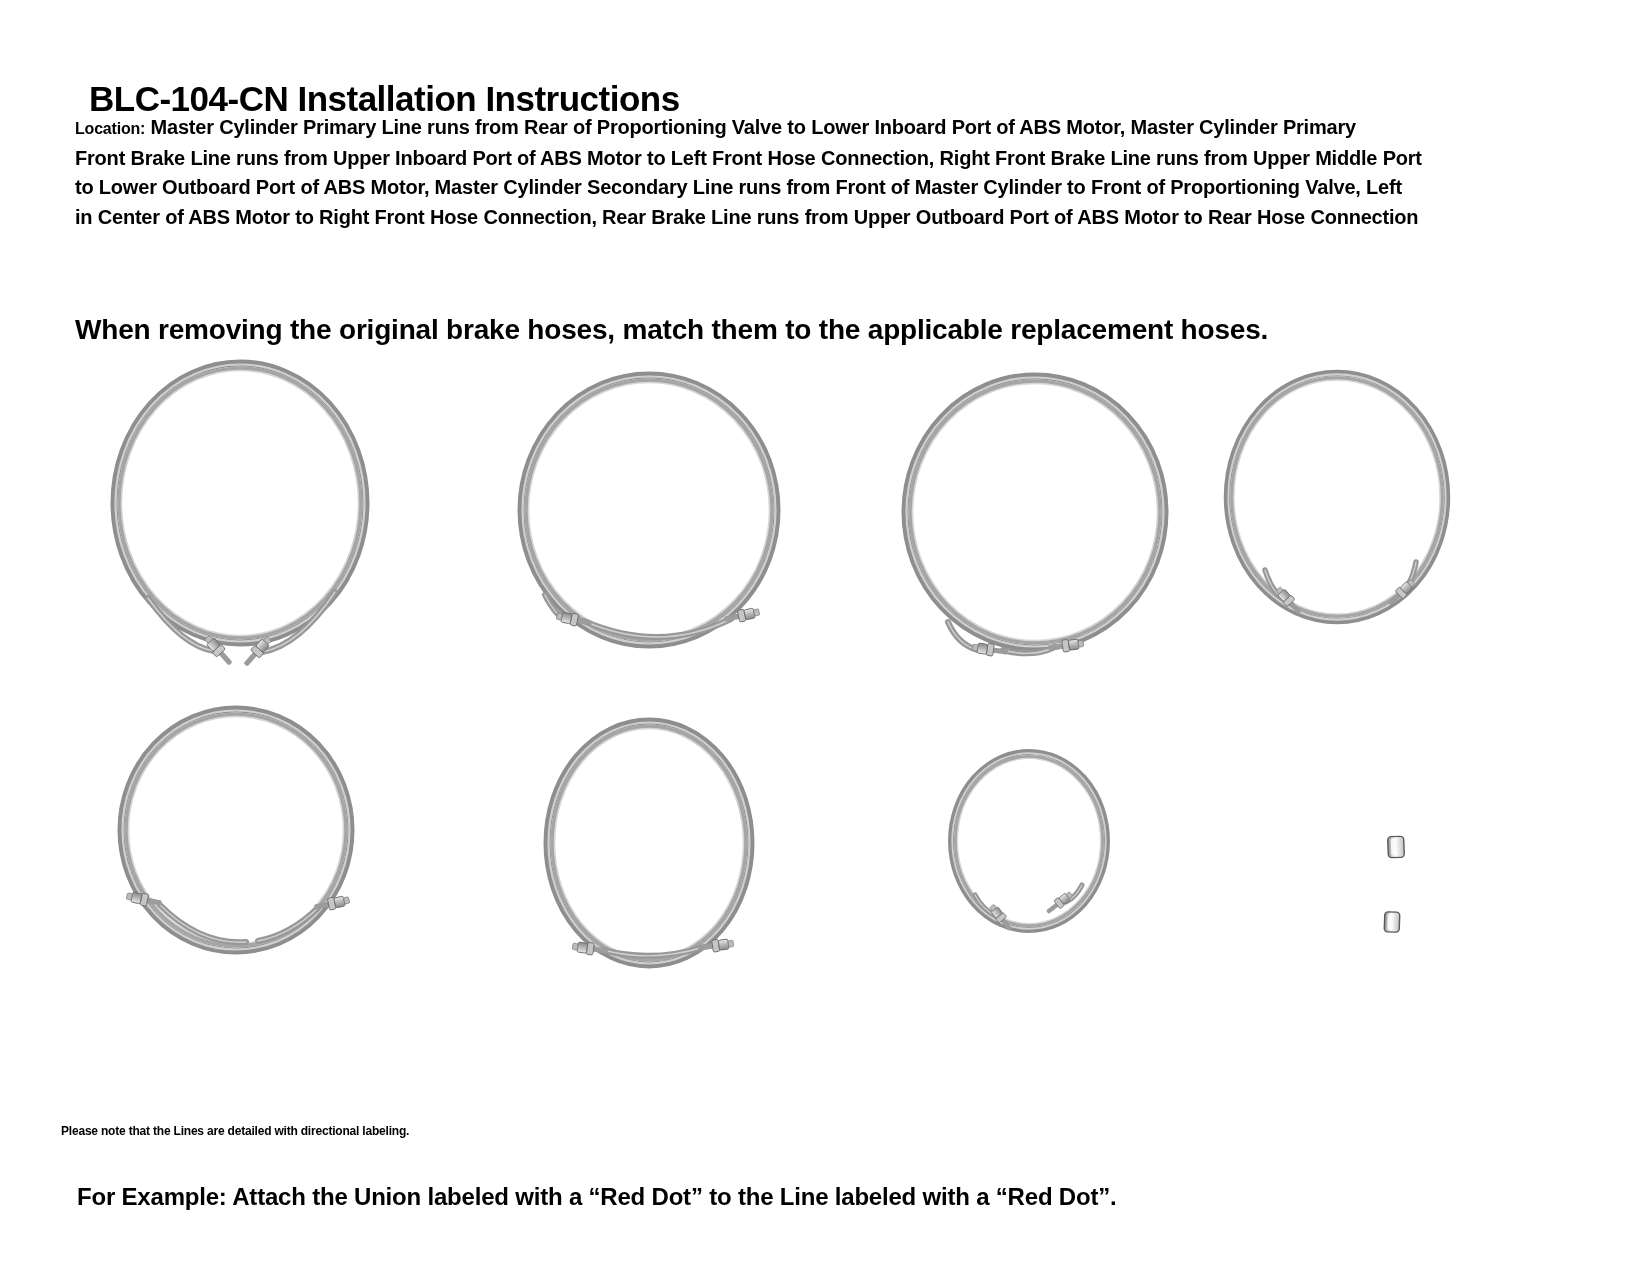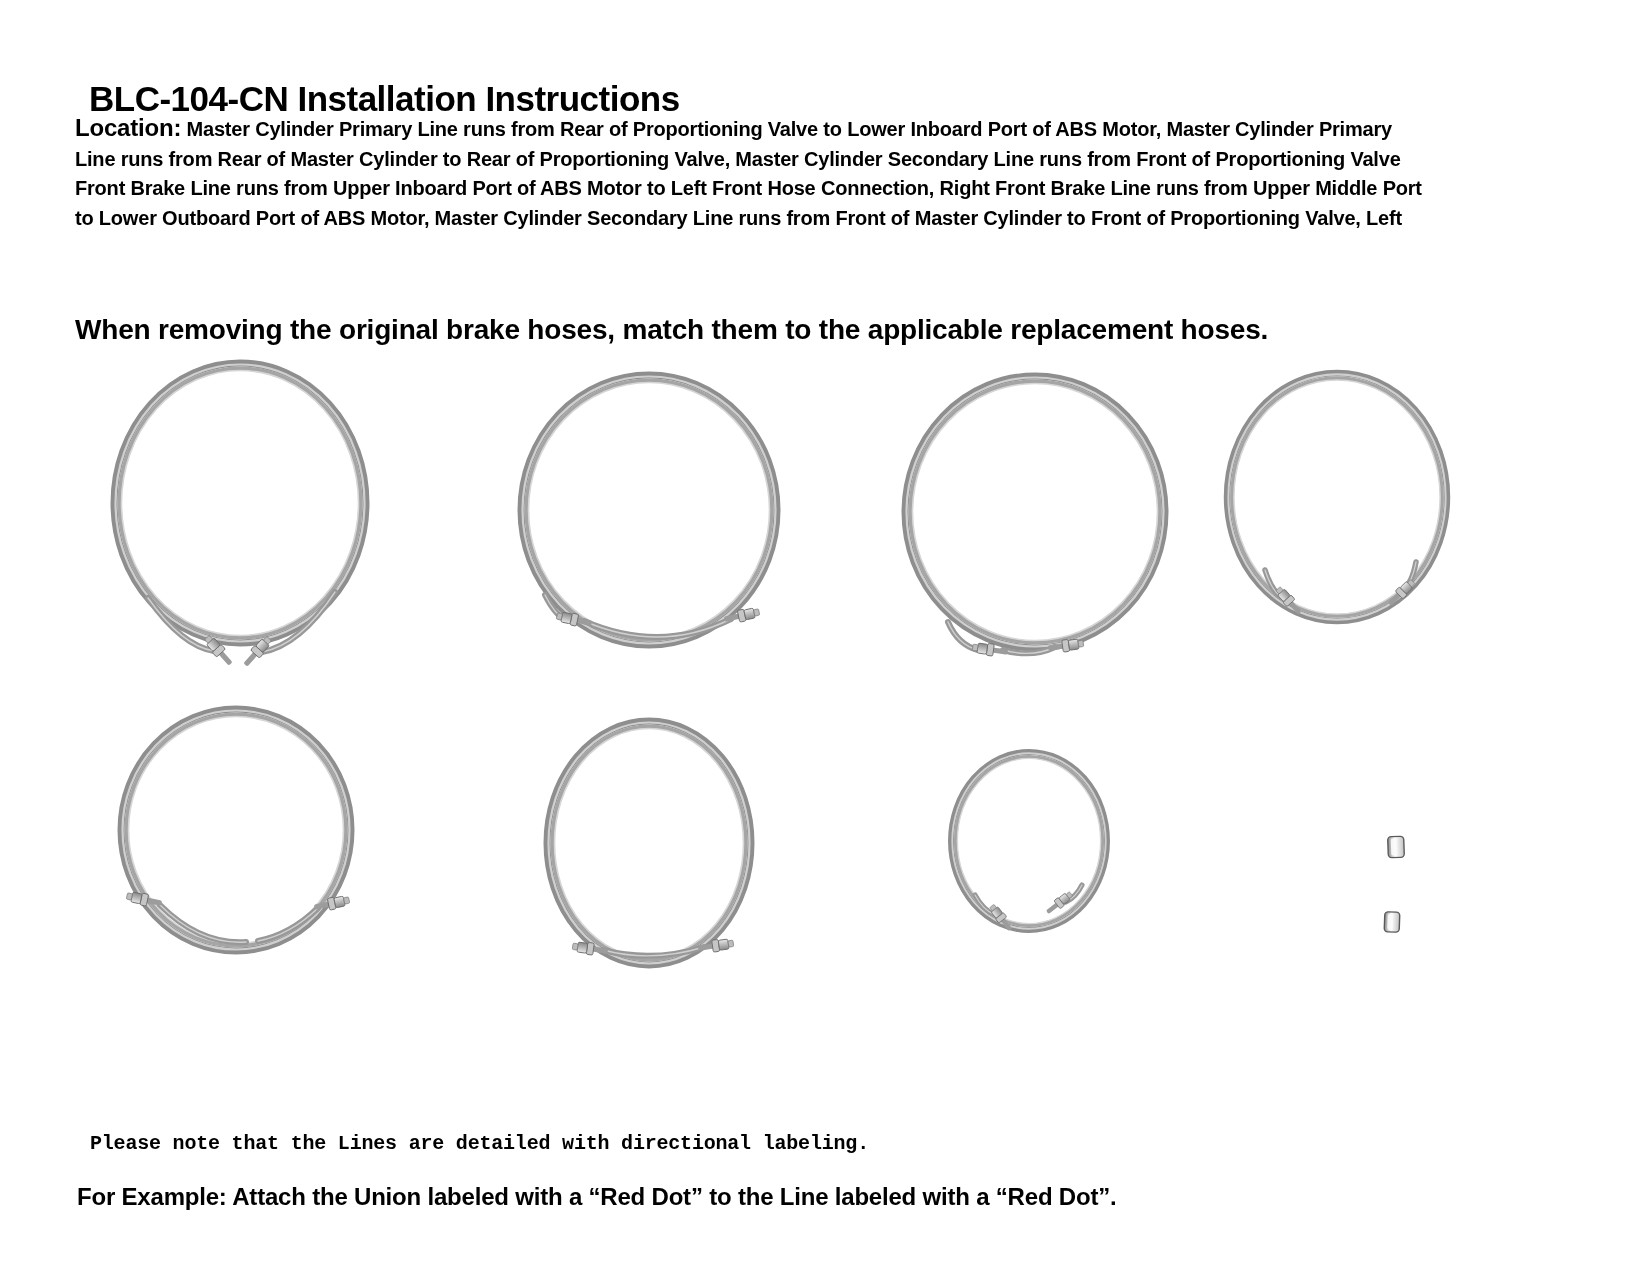"Location:" .loc-label { font-size: 24px -> 16px }
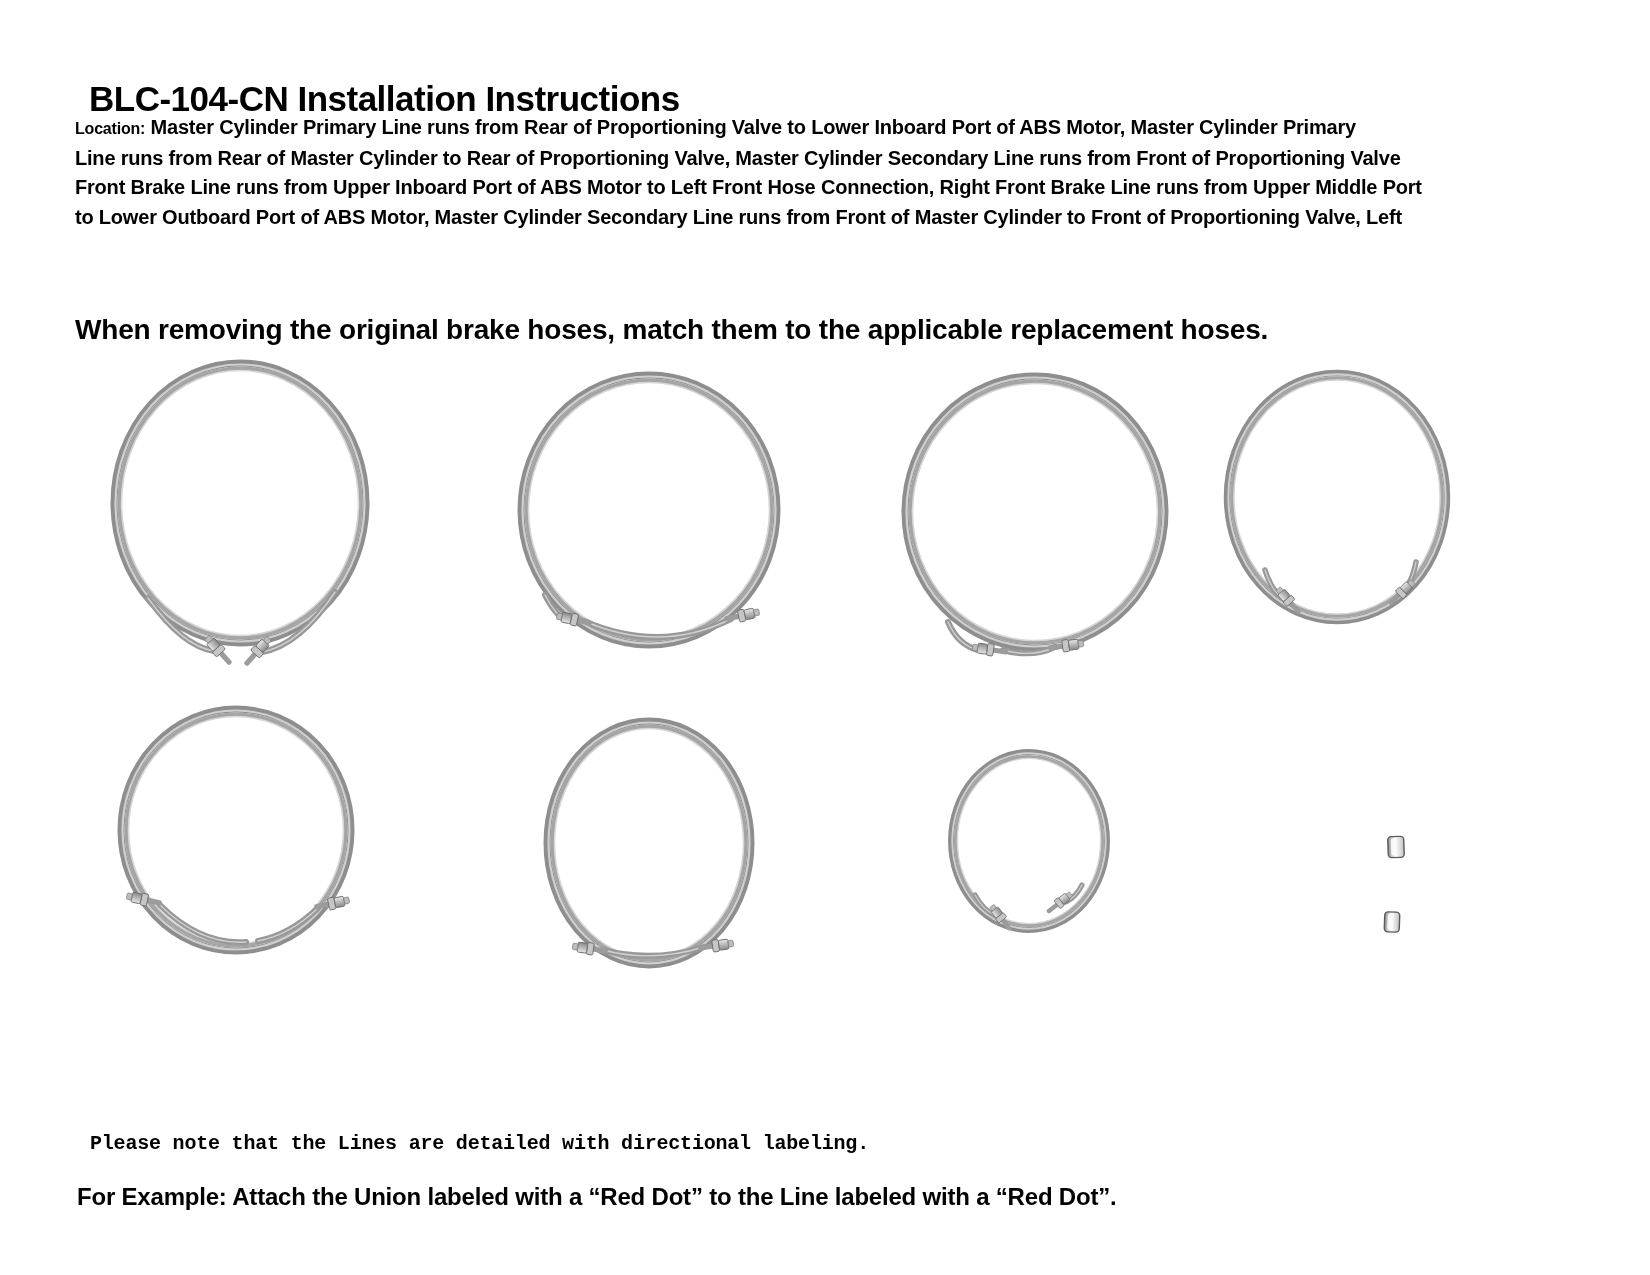"Line runs from Rear of" div.loc-line { html: <div>Line runs from Rear of Master Cylinder to Rear of Proportioning Valve, Master Cylinder Secondary Line runs from Front of Proportioning Valve</div> -> none }
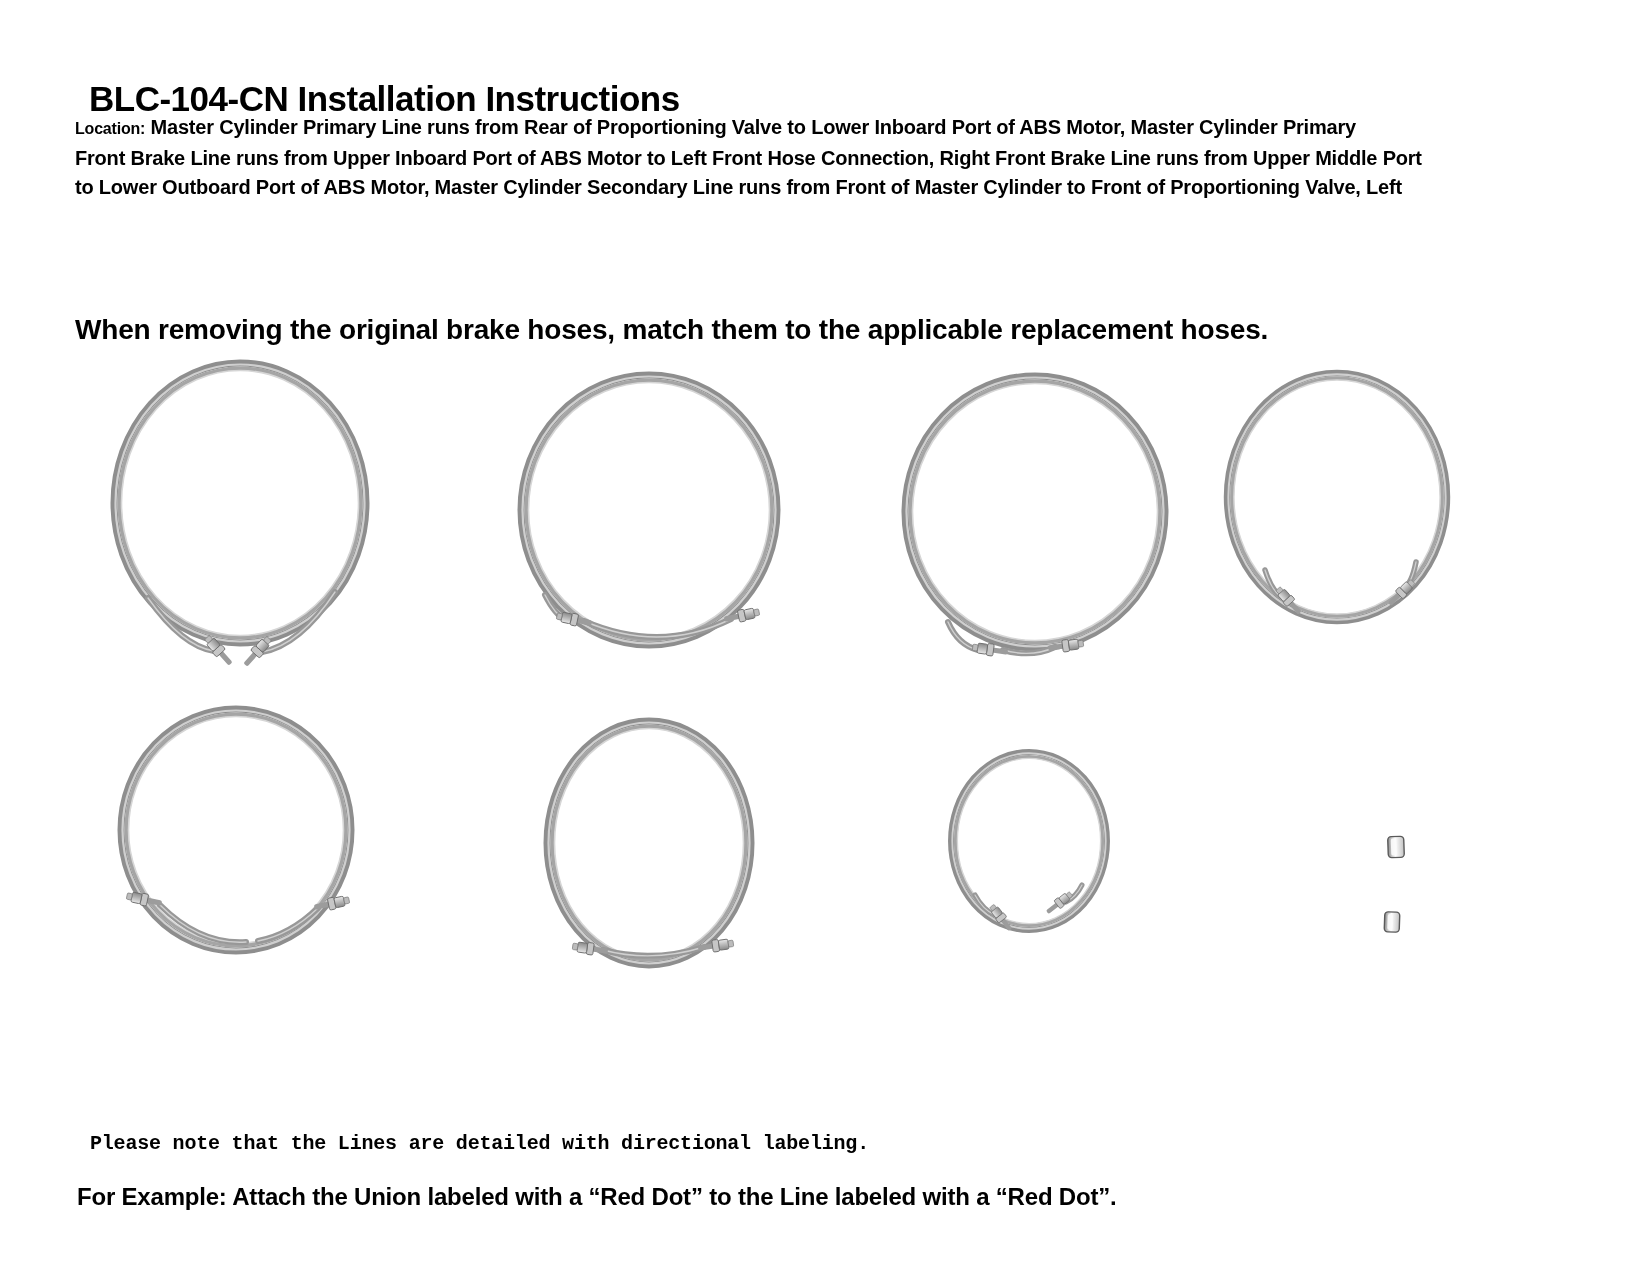"in Center of ABS Motor" div.loc-line { html: none -> <div>in Center of ABS Motor to Right Front Hose Connection, Rear Brake Line runs from Upper Outboard Port of ABS Motor to Rear Hose Connection</div> }
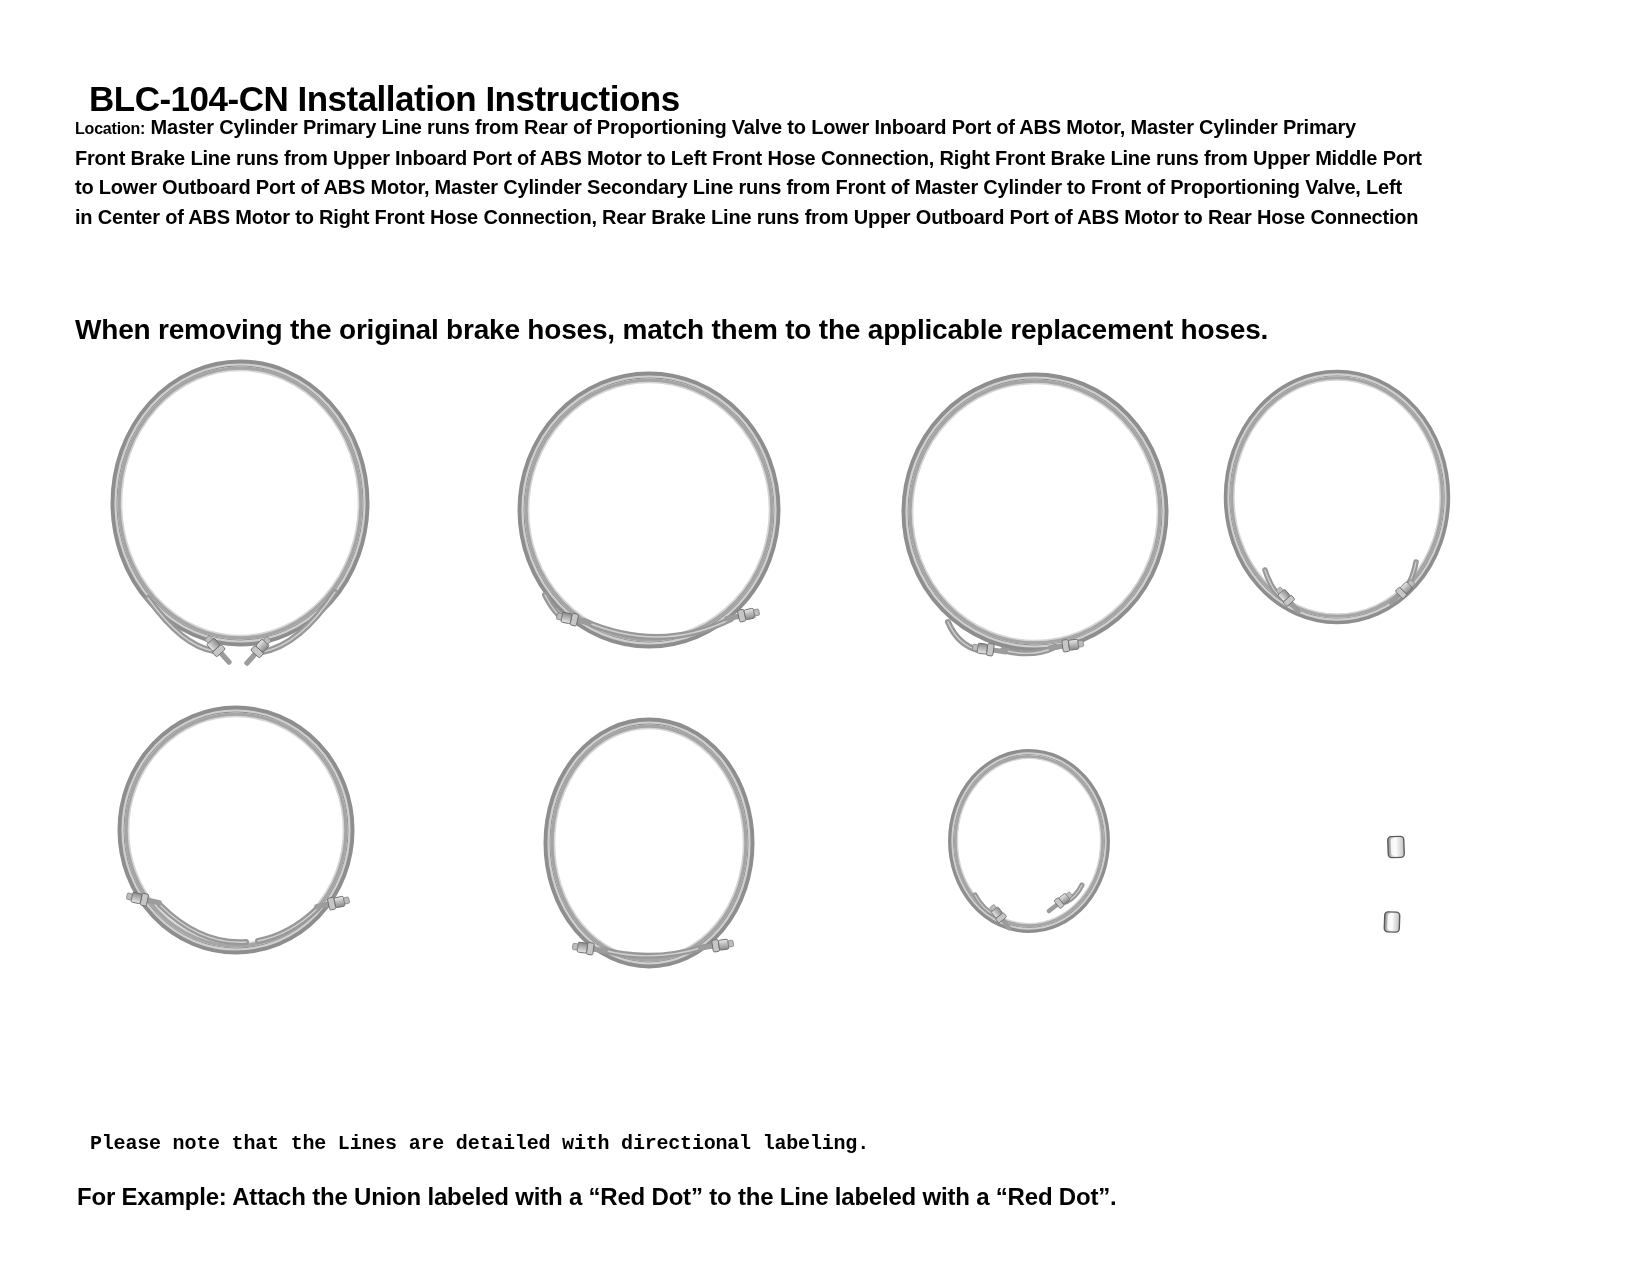"Please note that the Lines" .note1 { font-family: Liberation Mono, monospace -> none; font-size: 20px -> 12px; left: 90px -> 61px }
